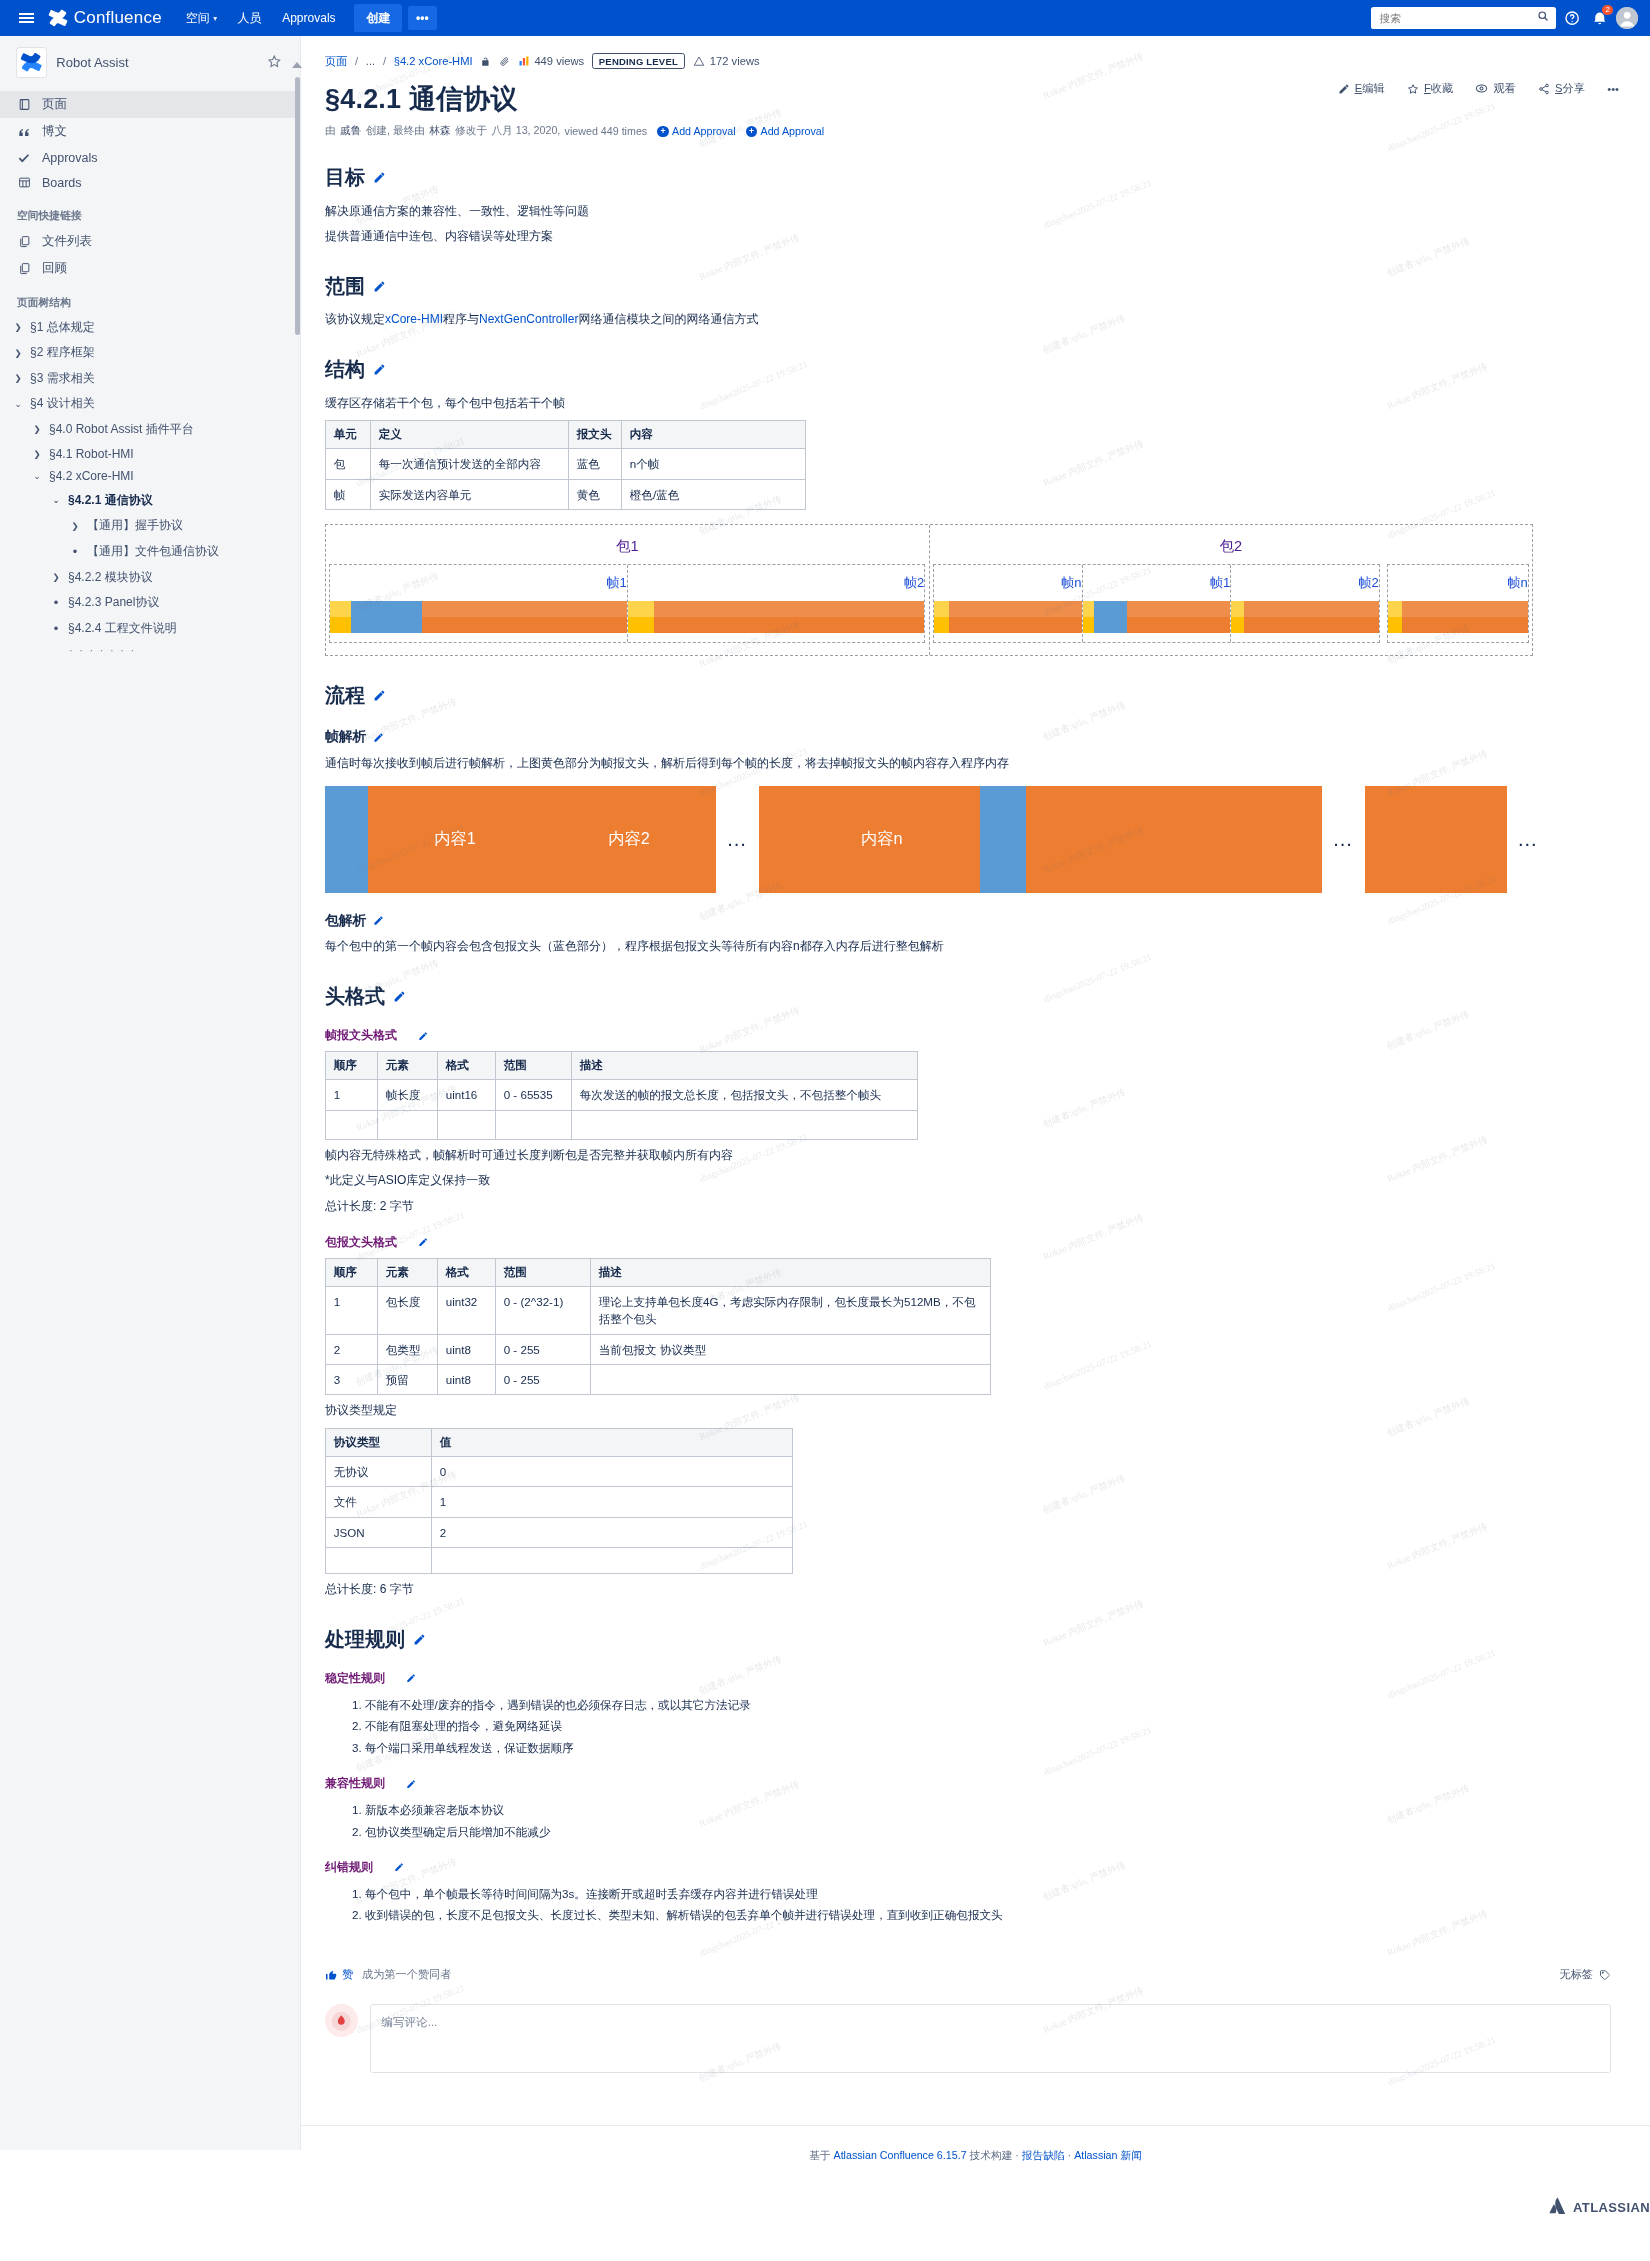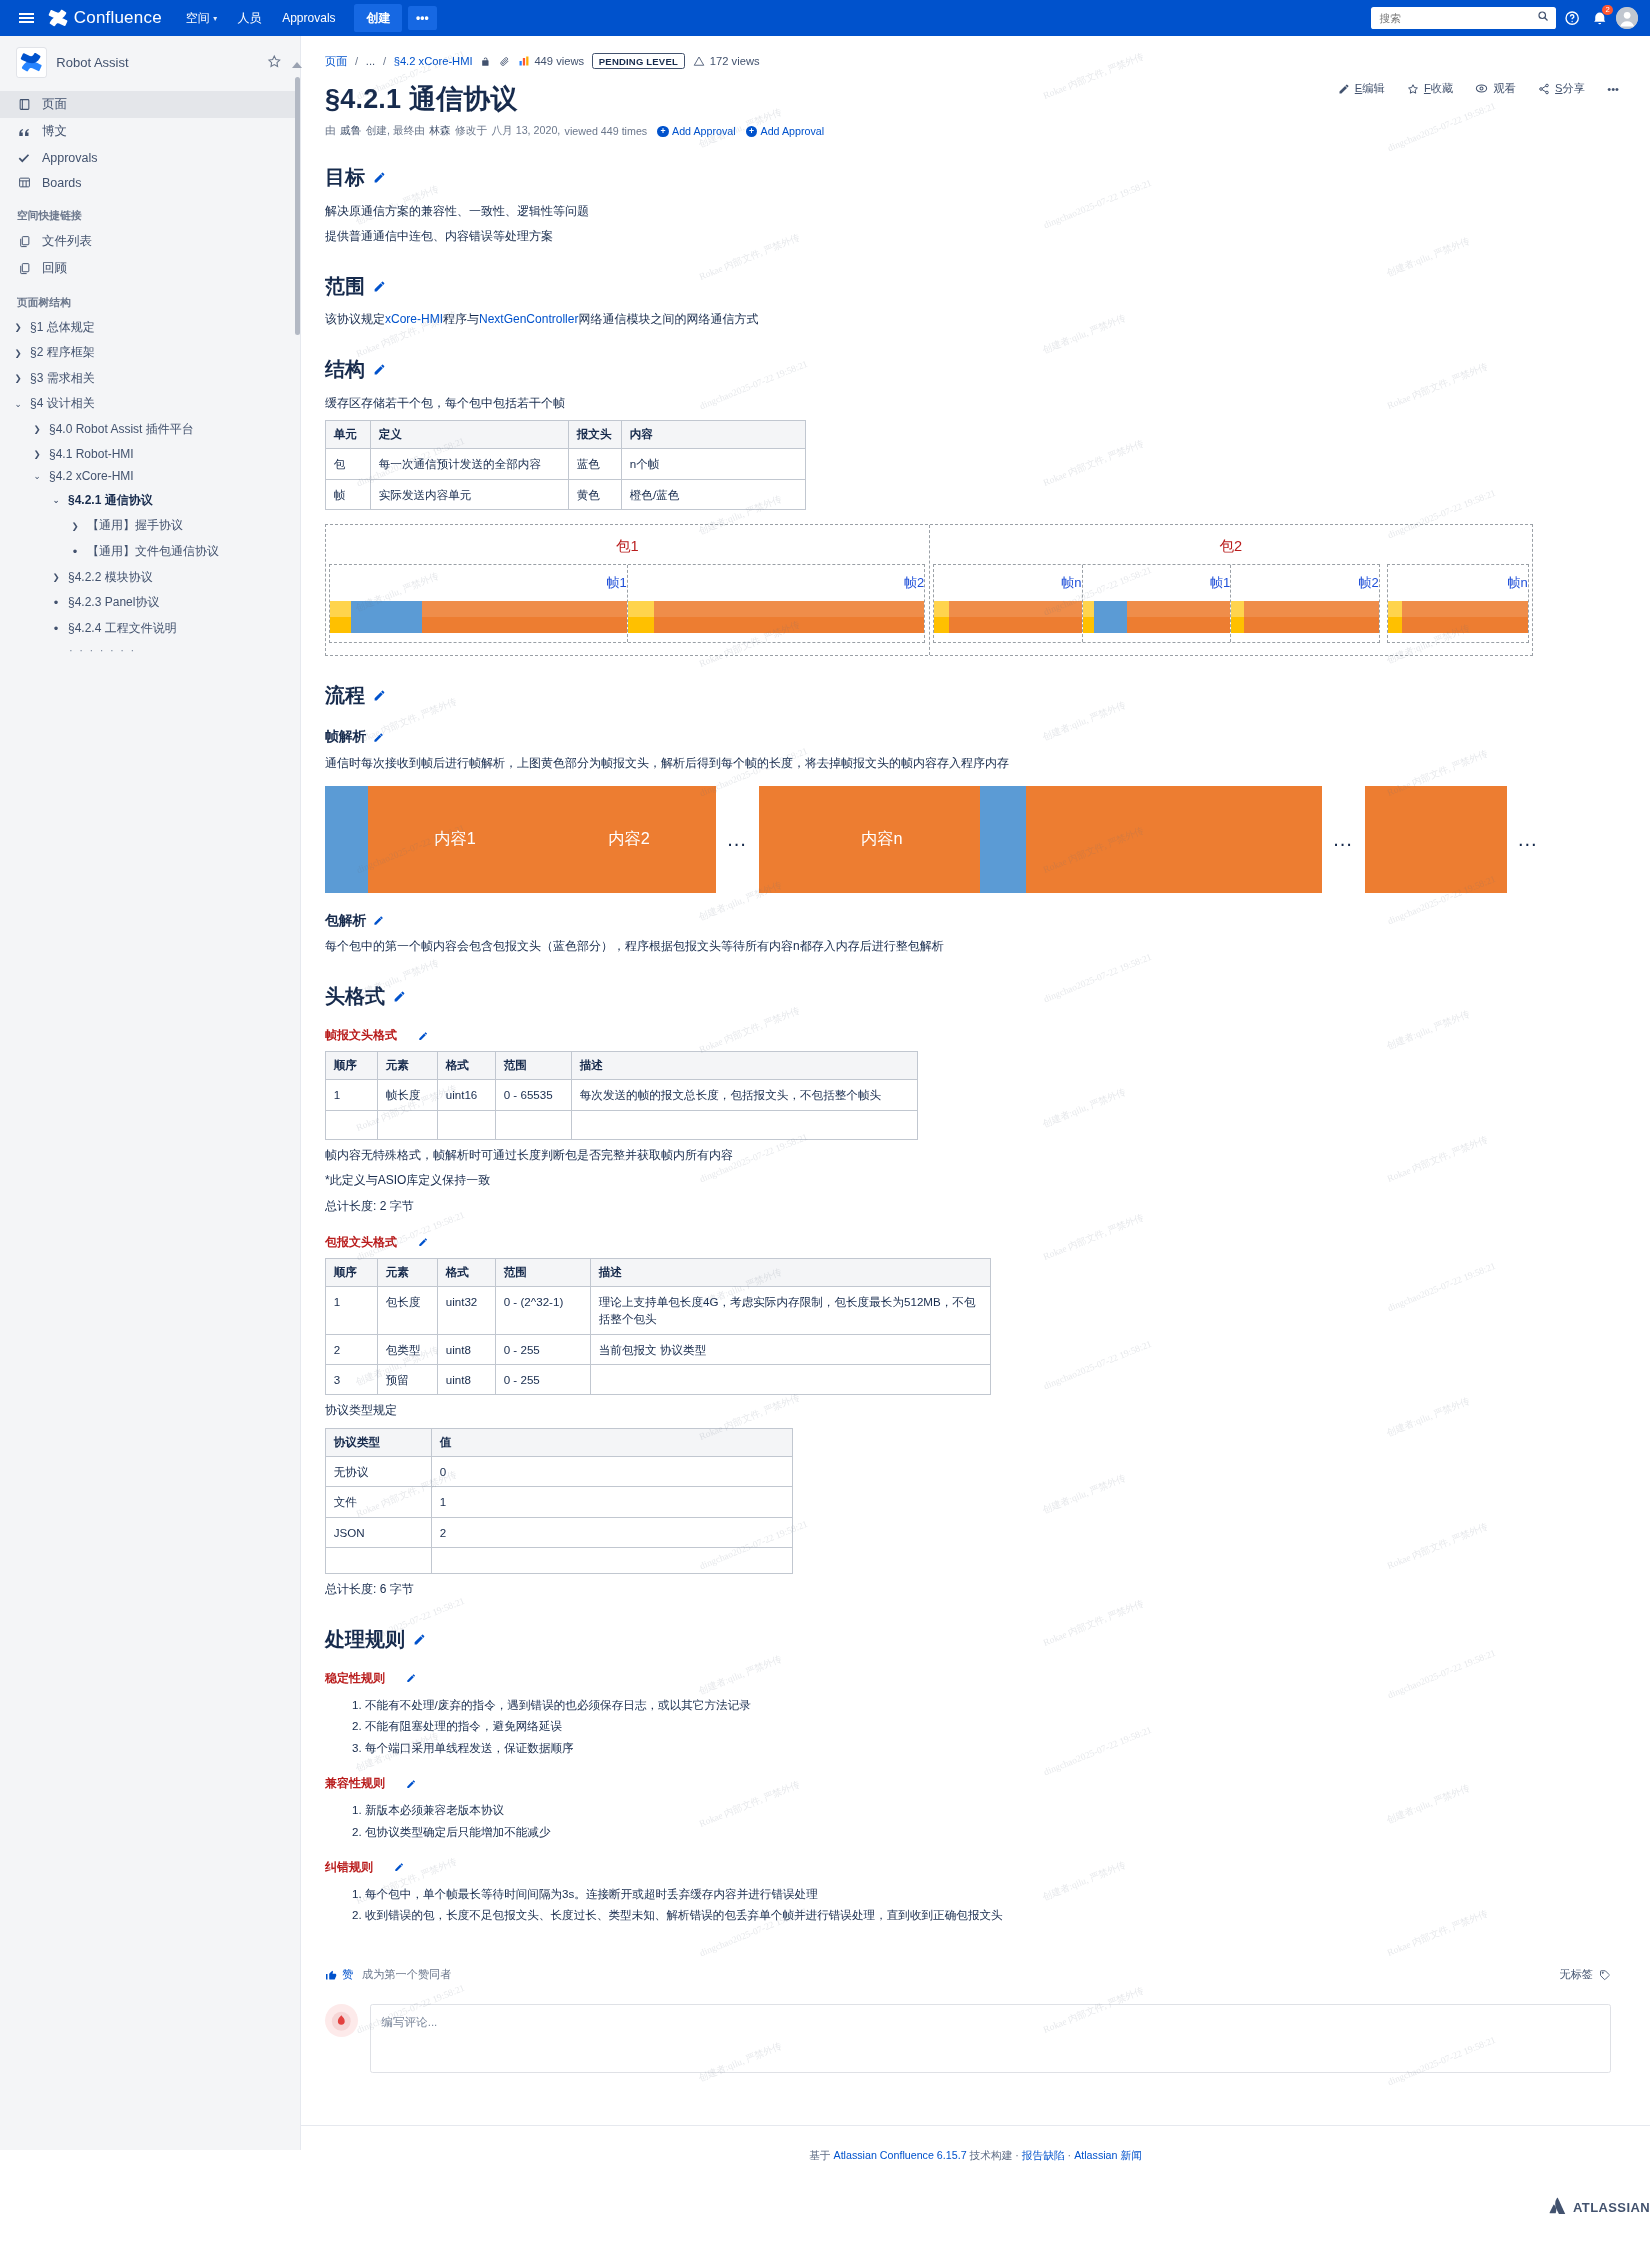"包1" .pkg-title { color: #b91c1c -> #4c1d95 }
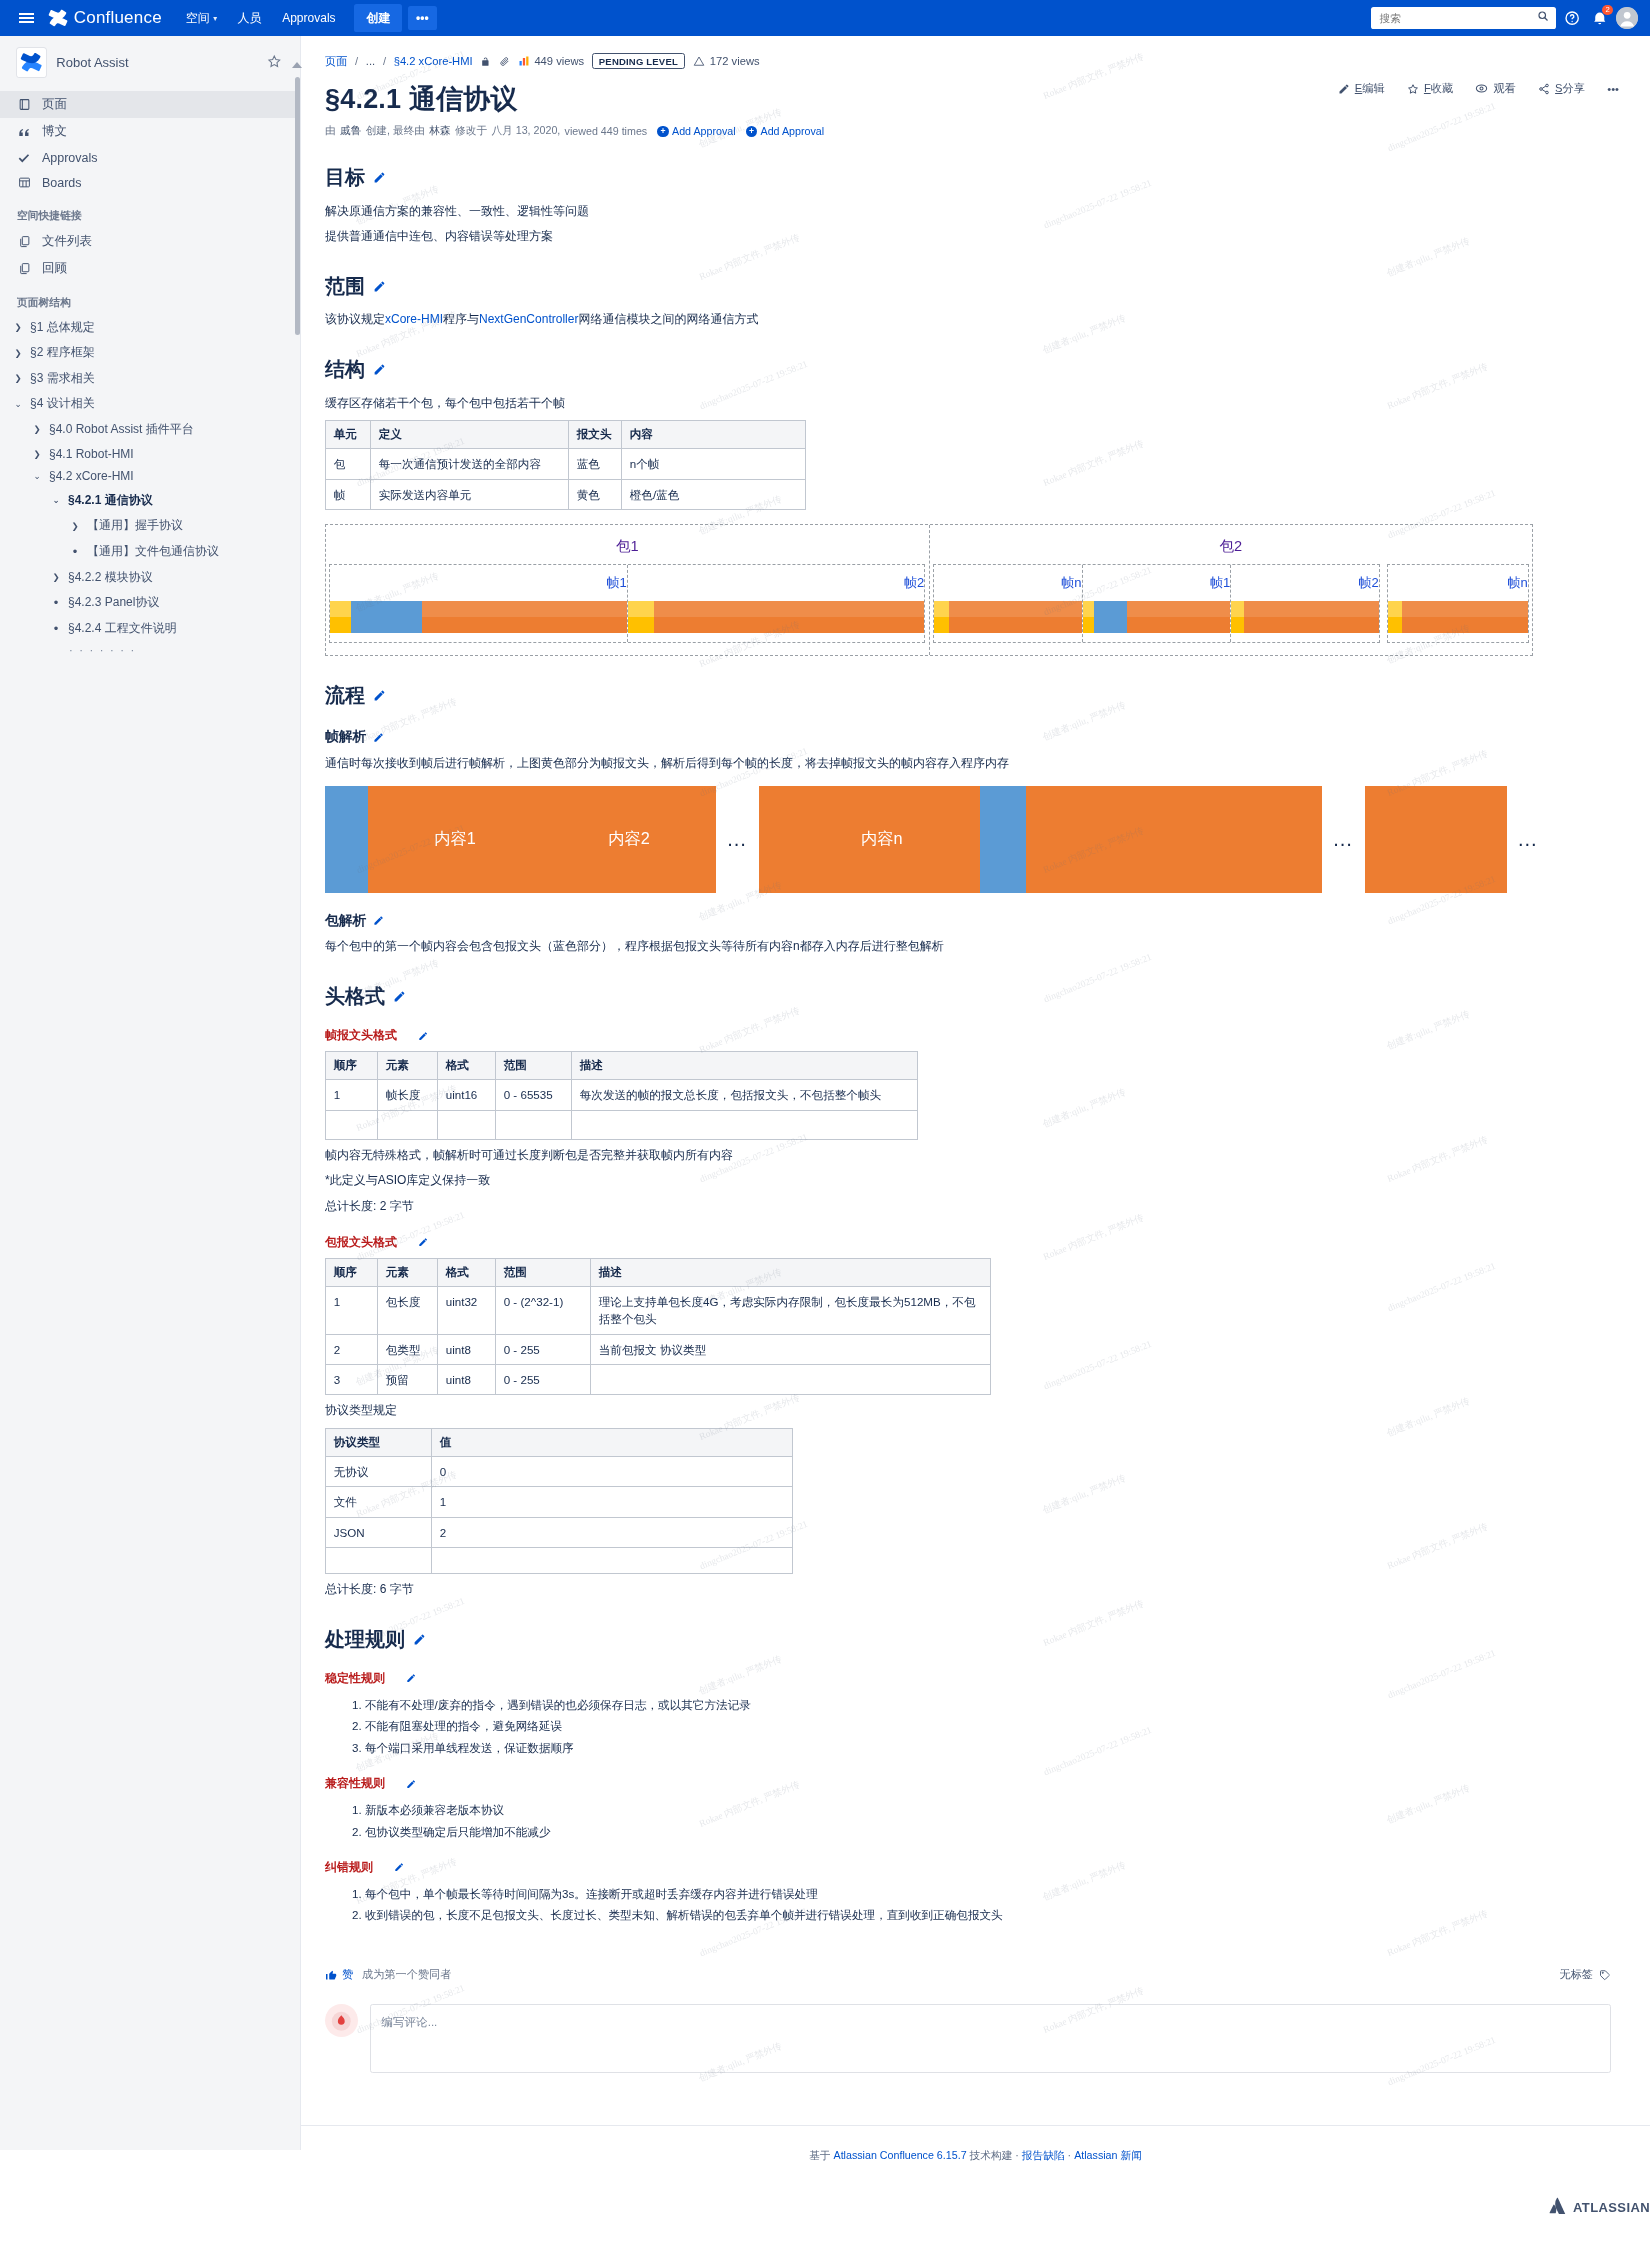"帧报文头格式" .h4 { color: #b91c1c -> #701a75 }
